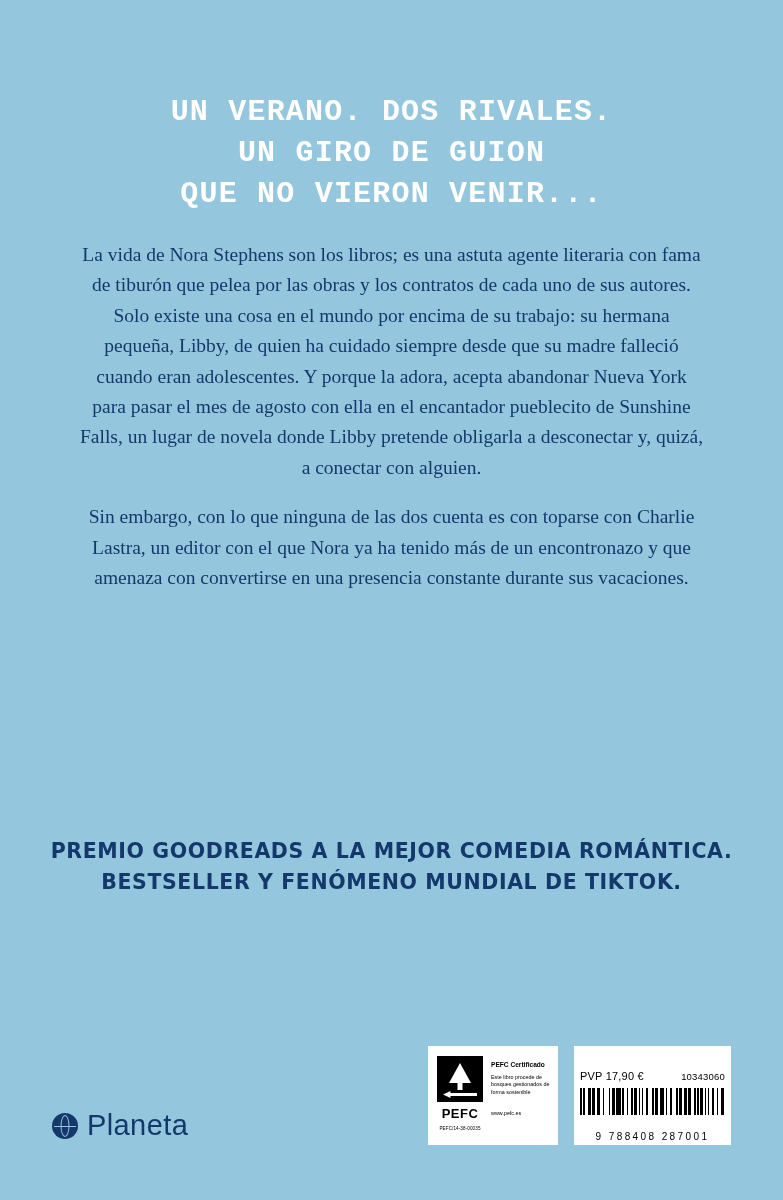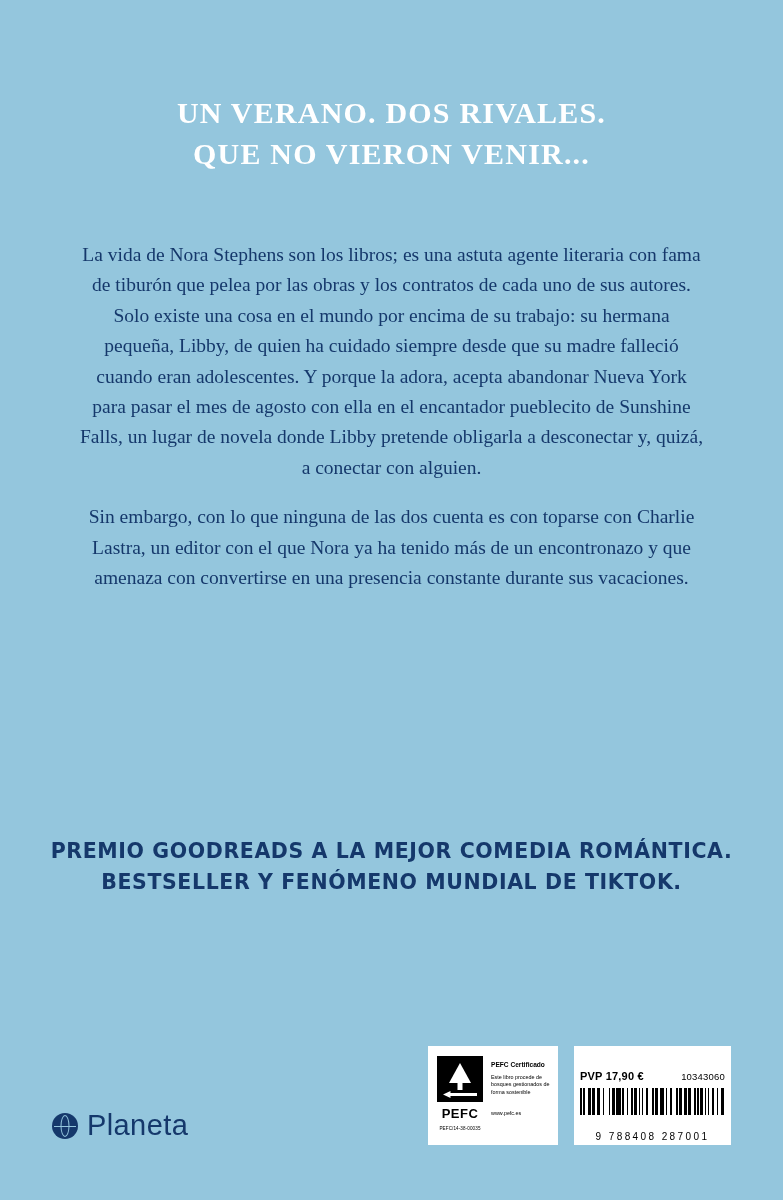"UN VERANO. DOS RIVALES." .headline { font-family: Liberation Serif, serif -> Liberation Mono, monospace }
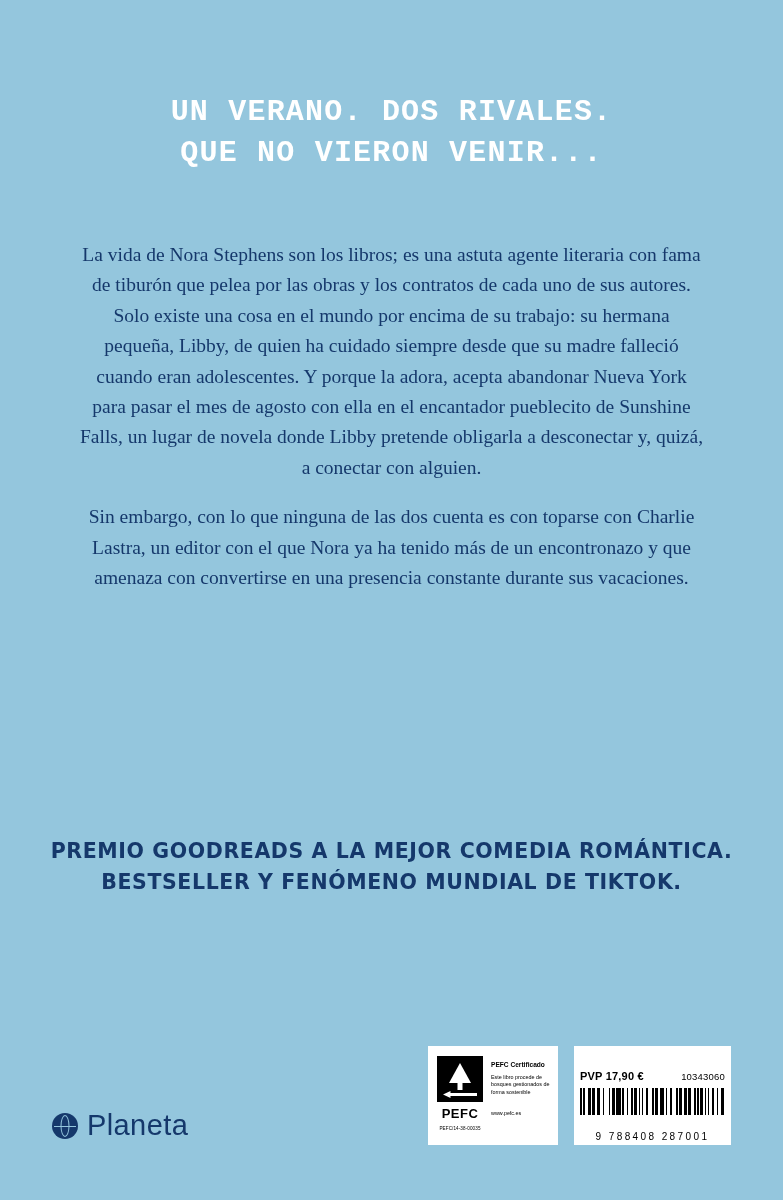"UN GIRO DE GUION" span.hl-line { html: none -> <span>UN GIRO DE GUION</span> }
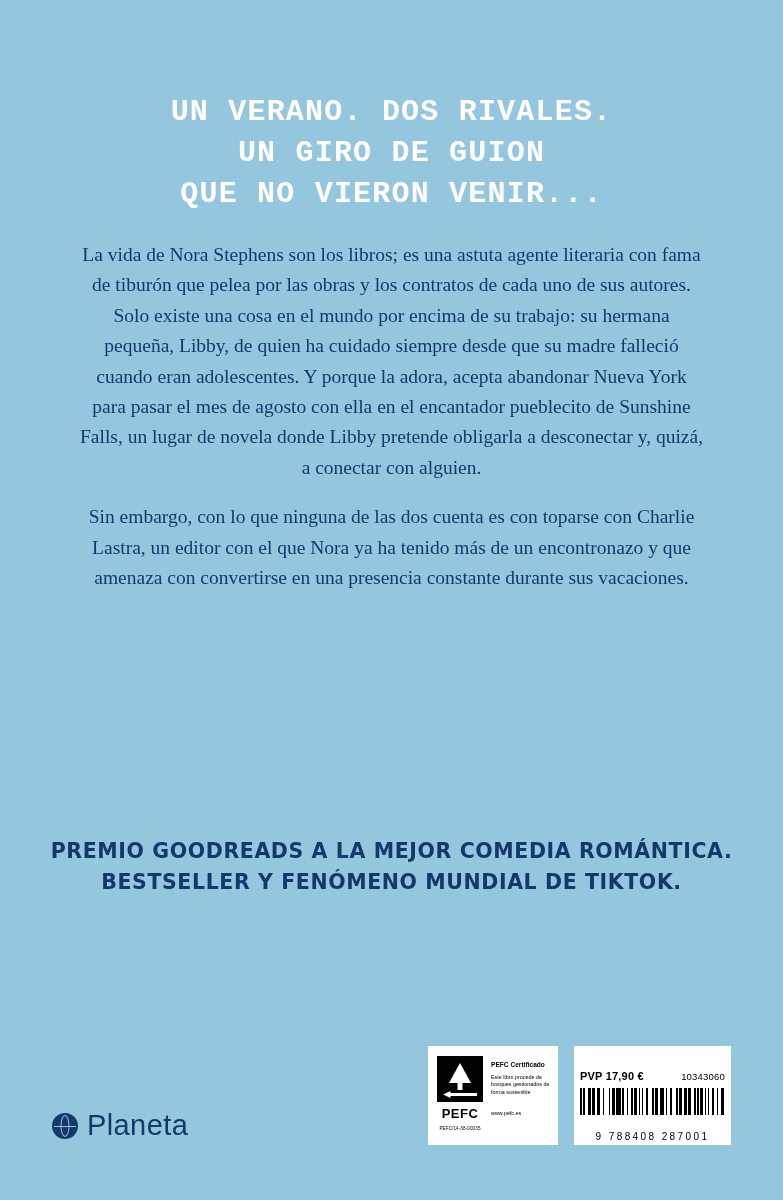"PVP 17,90 €" .bc-pvp { font-weight: 700 -> 400 }
